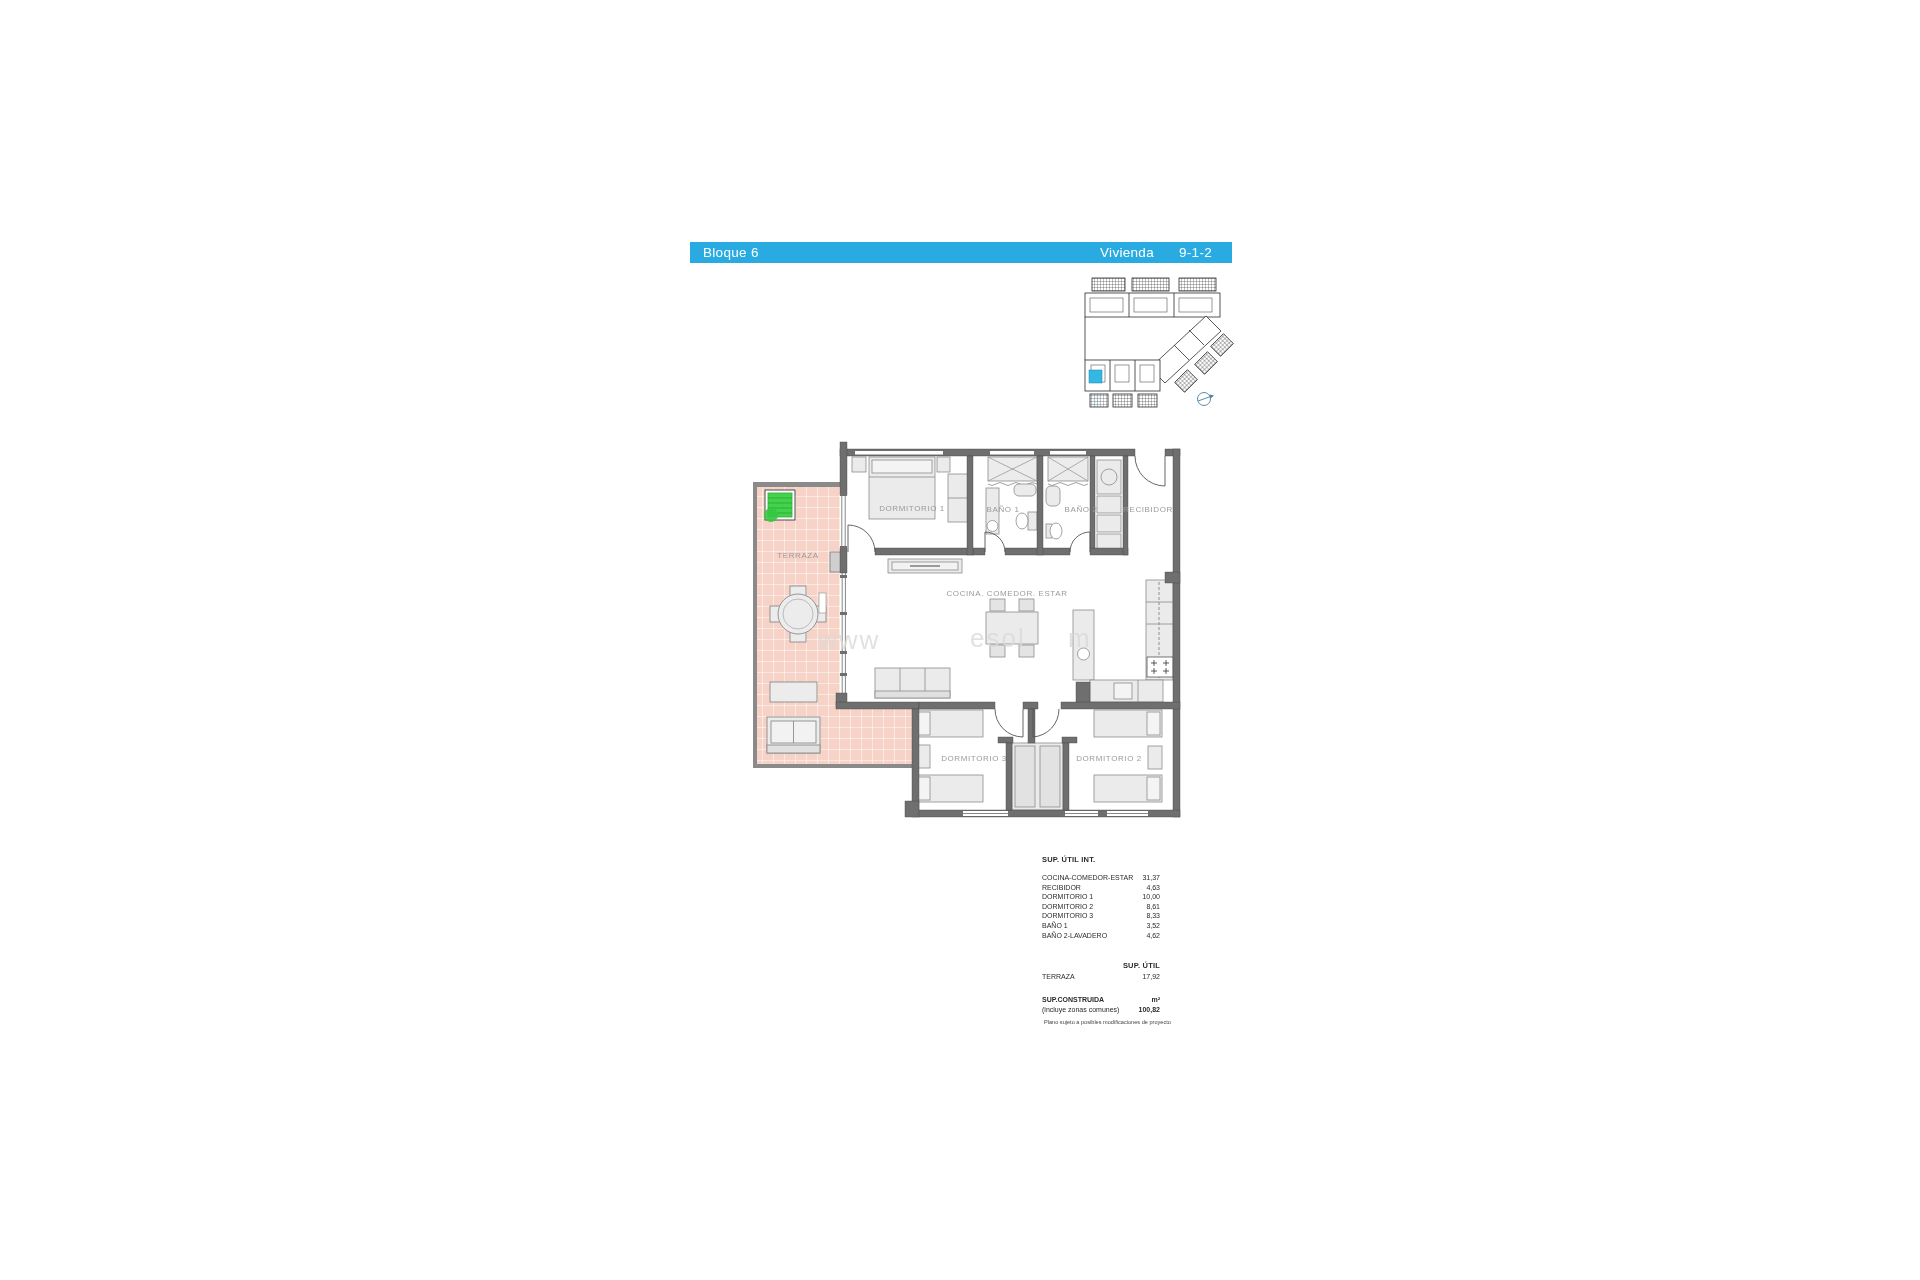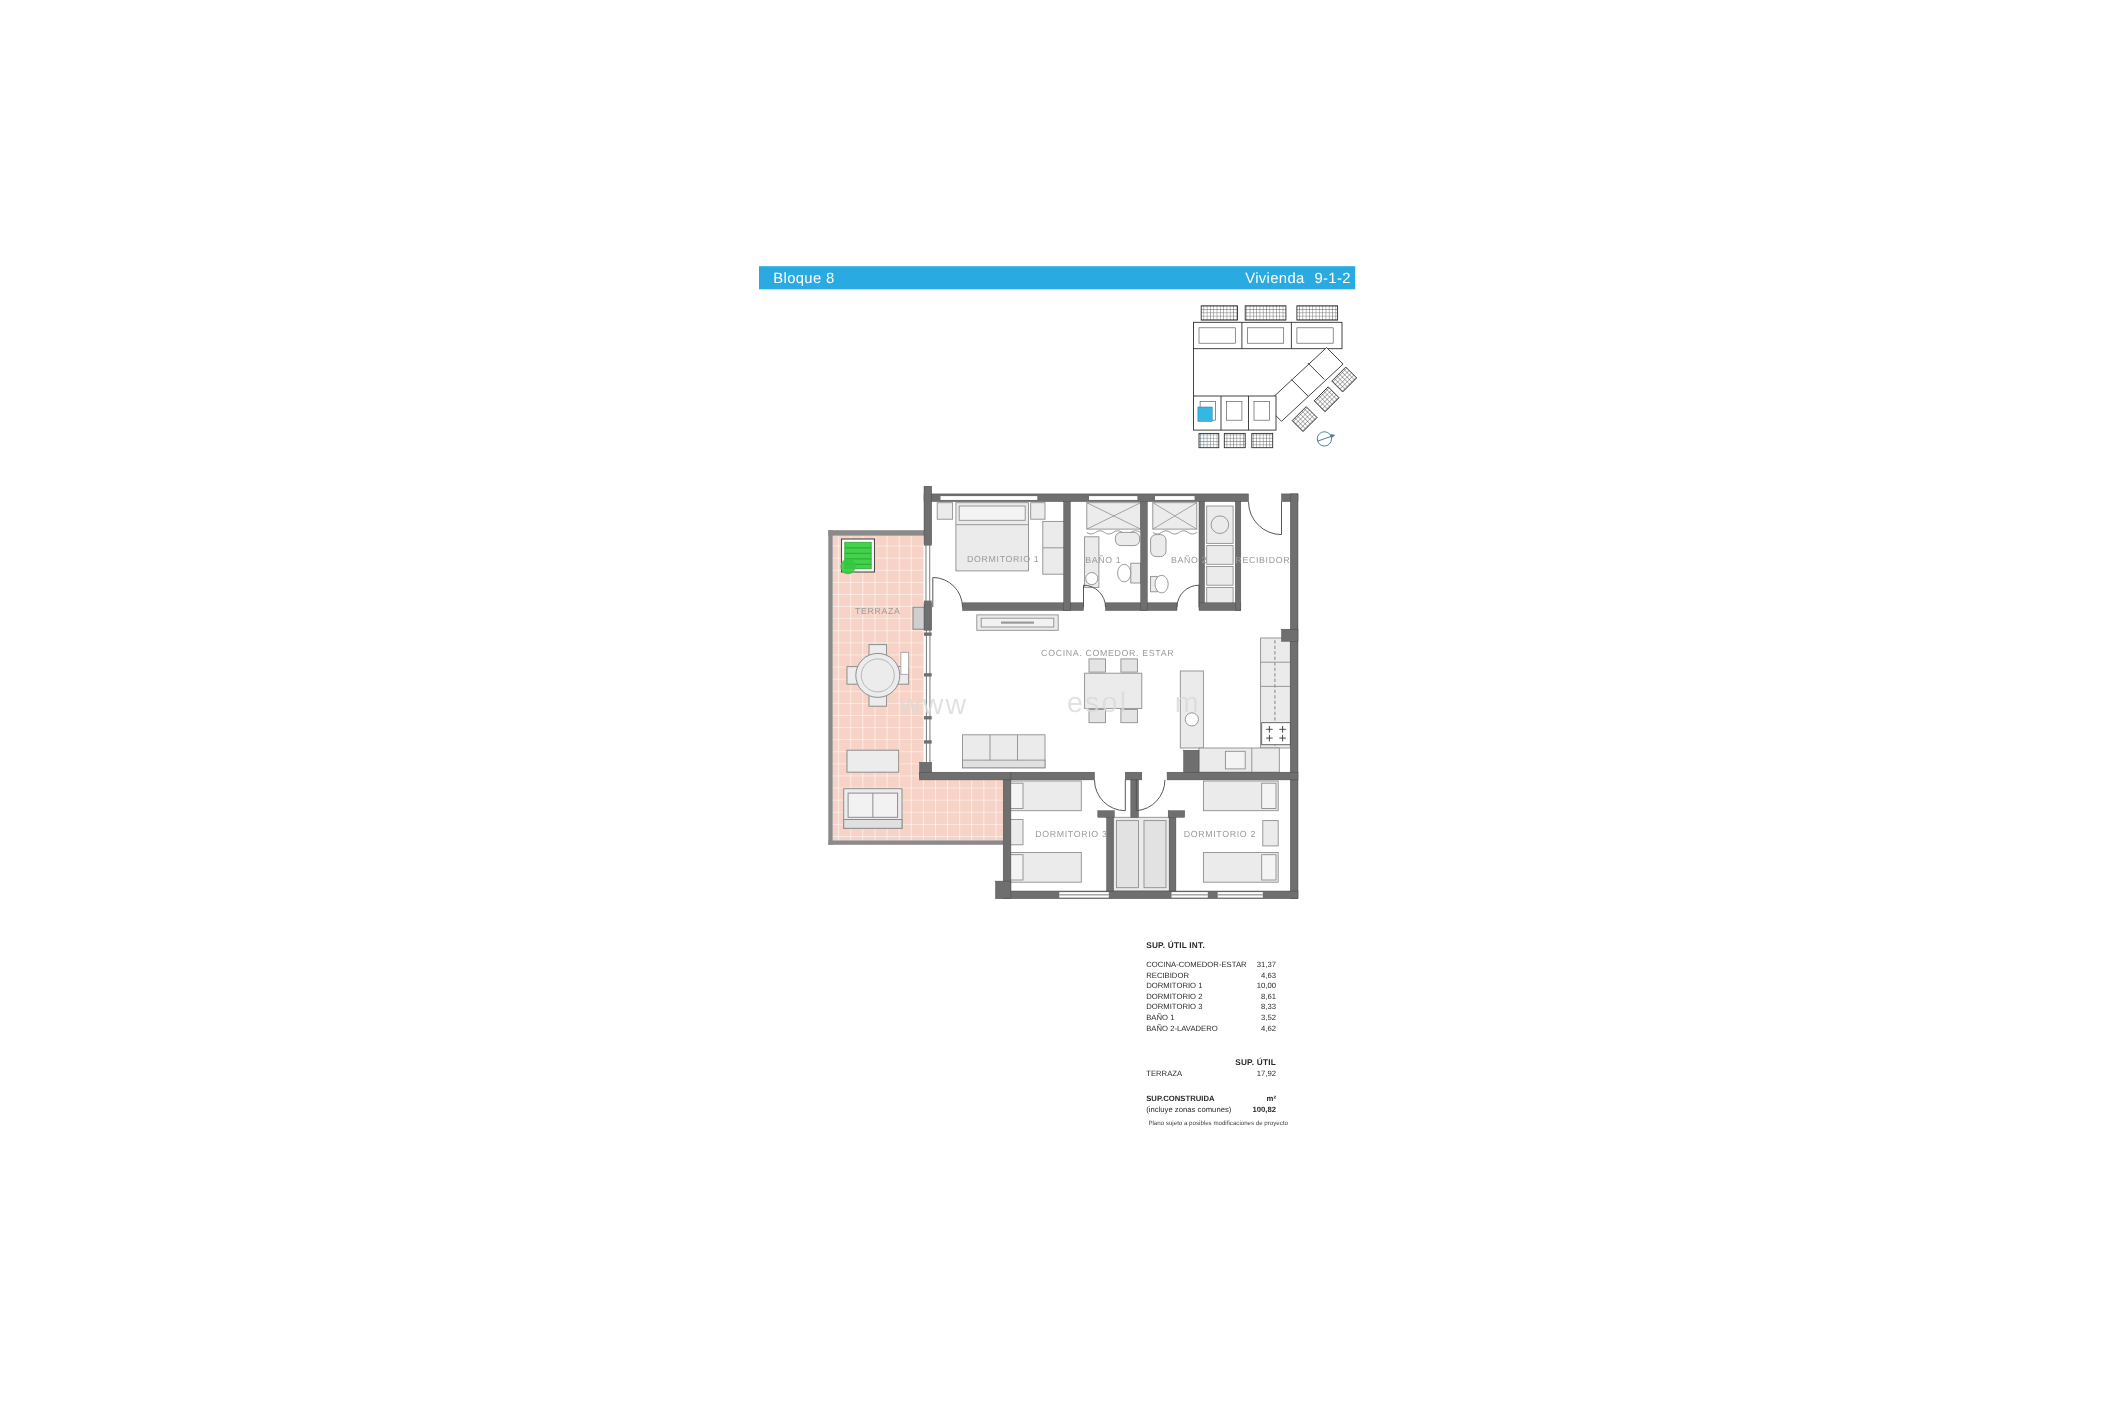"Bloque 8" span.lft { text: 8 -> 6 }
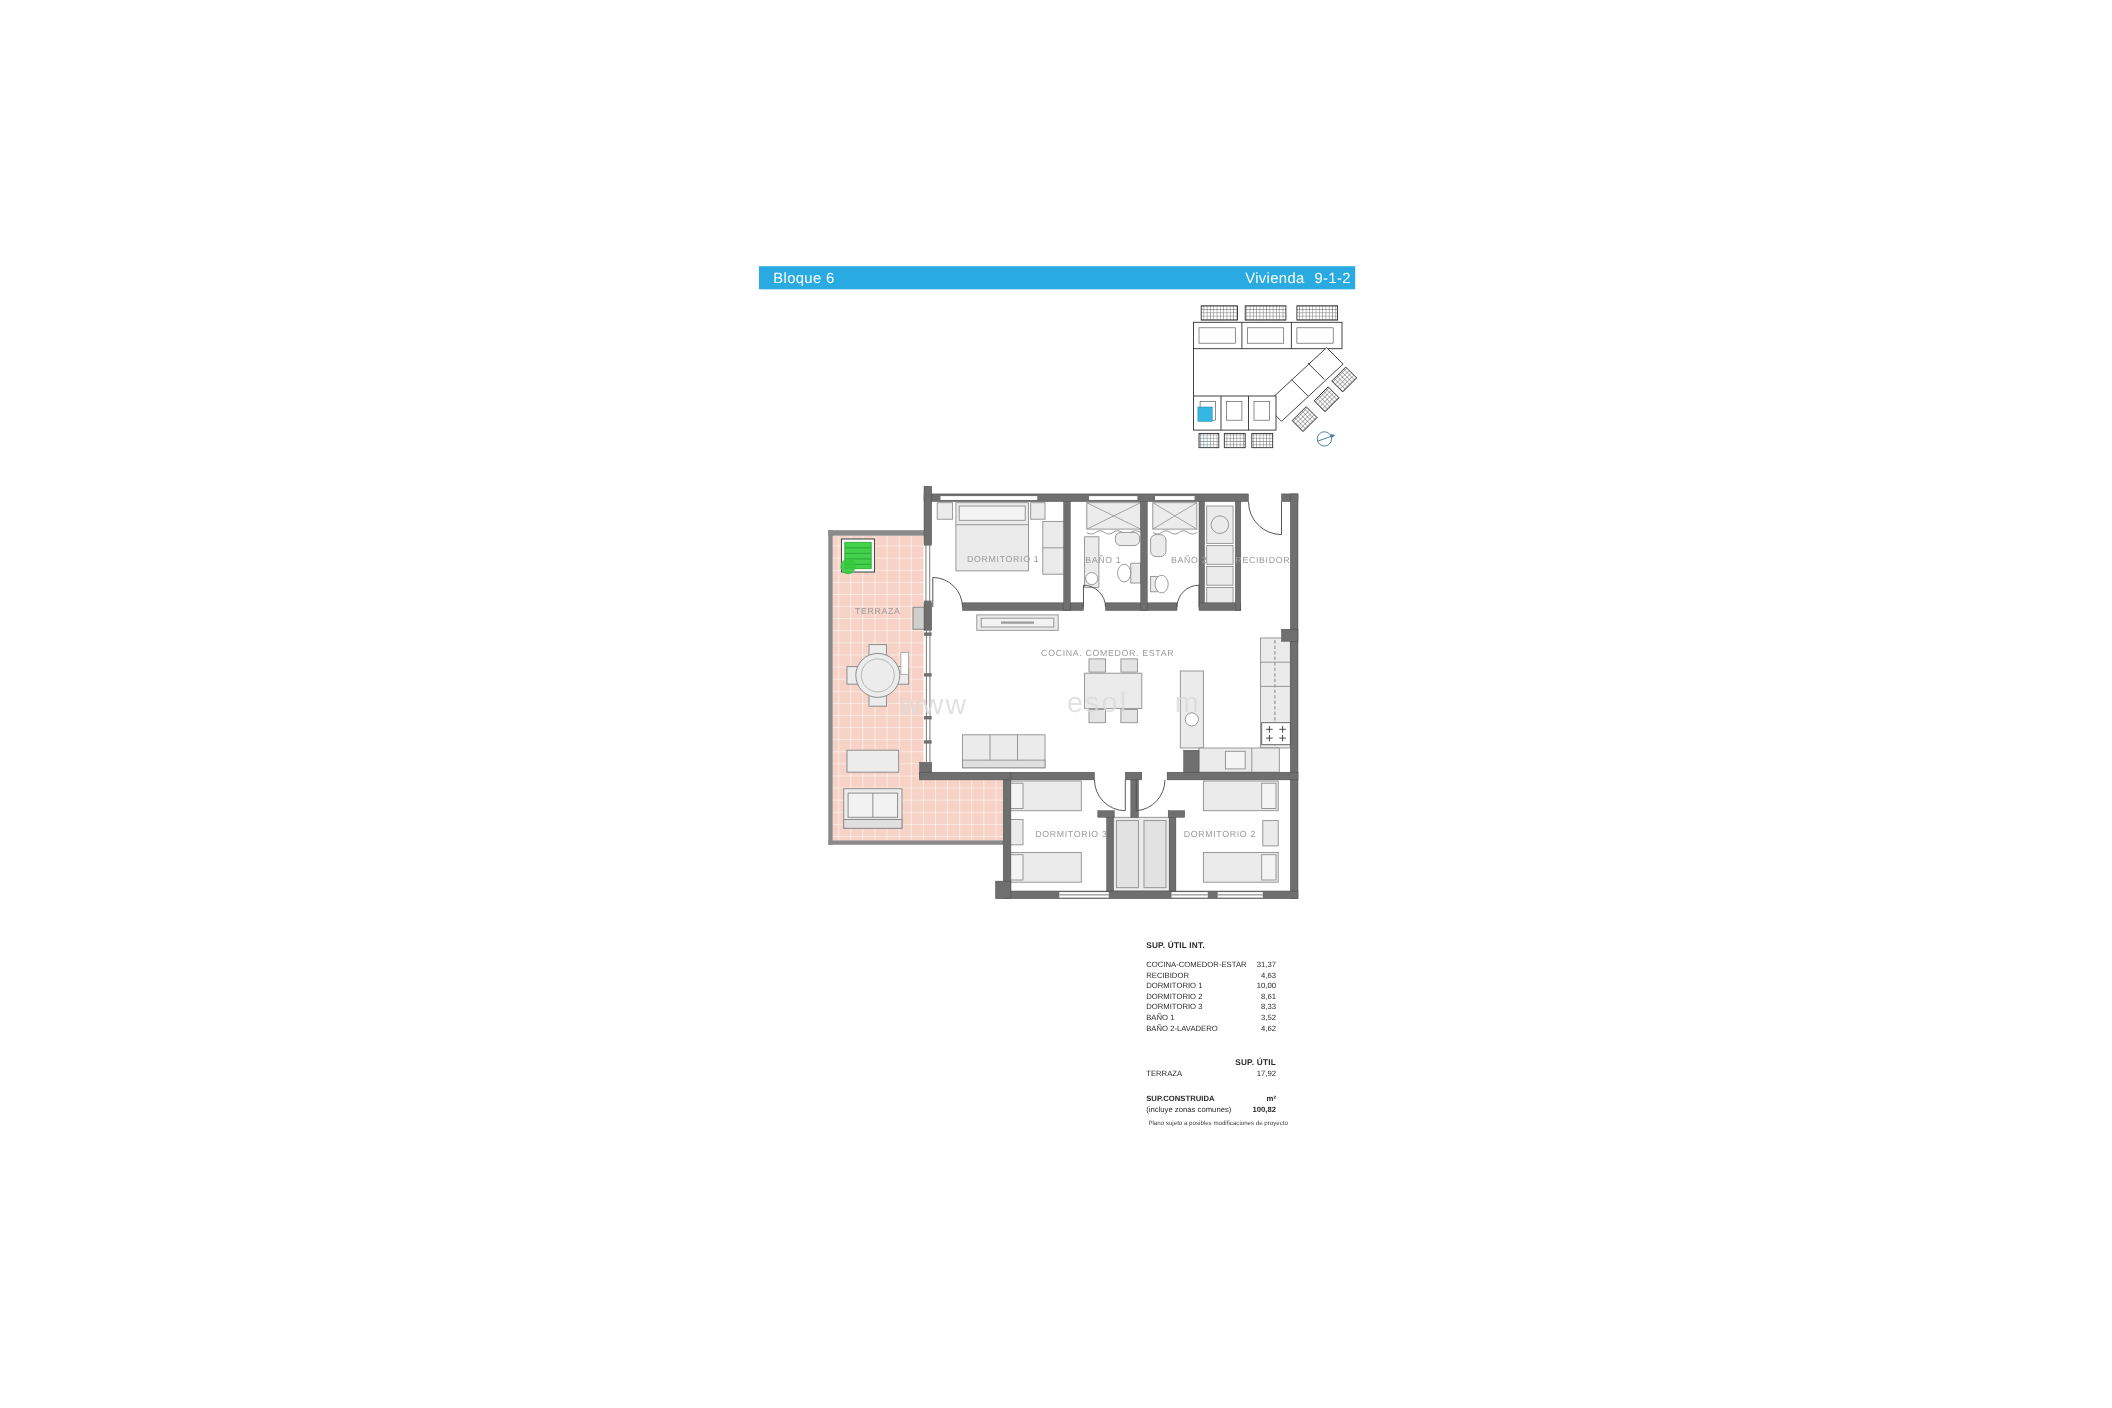"Vivienda" .titlebar .rgt { gap: 9px -> 25px; padding-right: 4px -> 20px }
